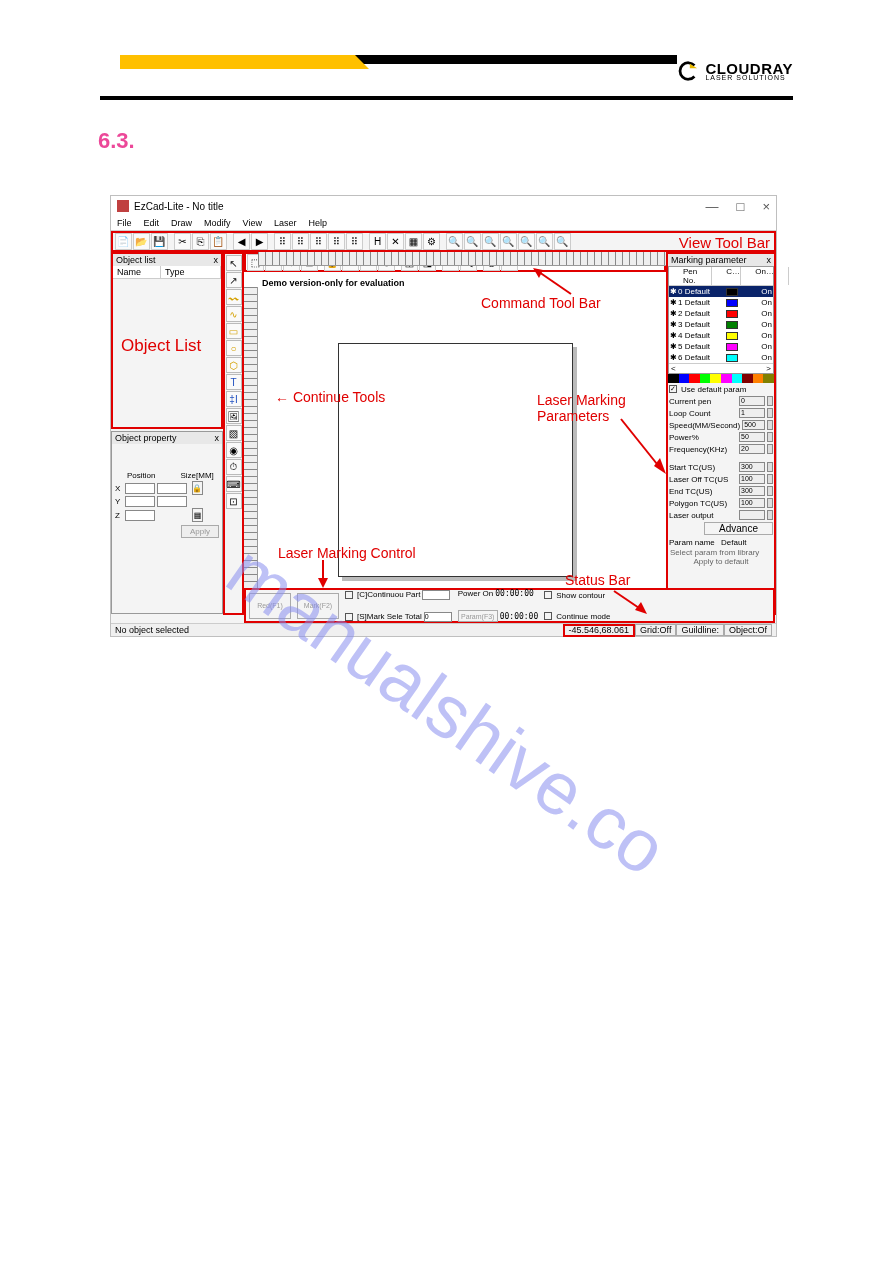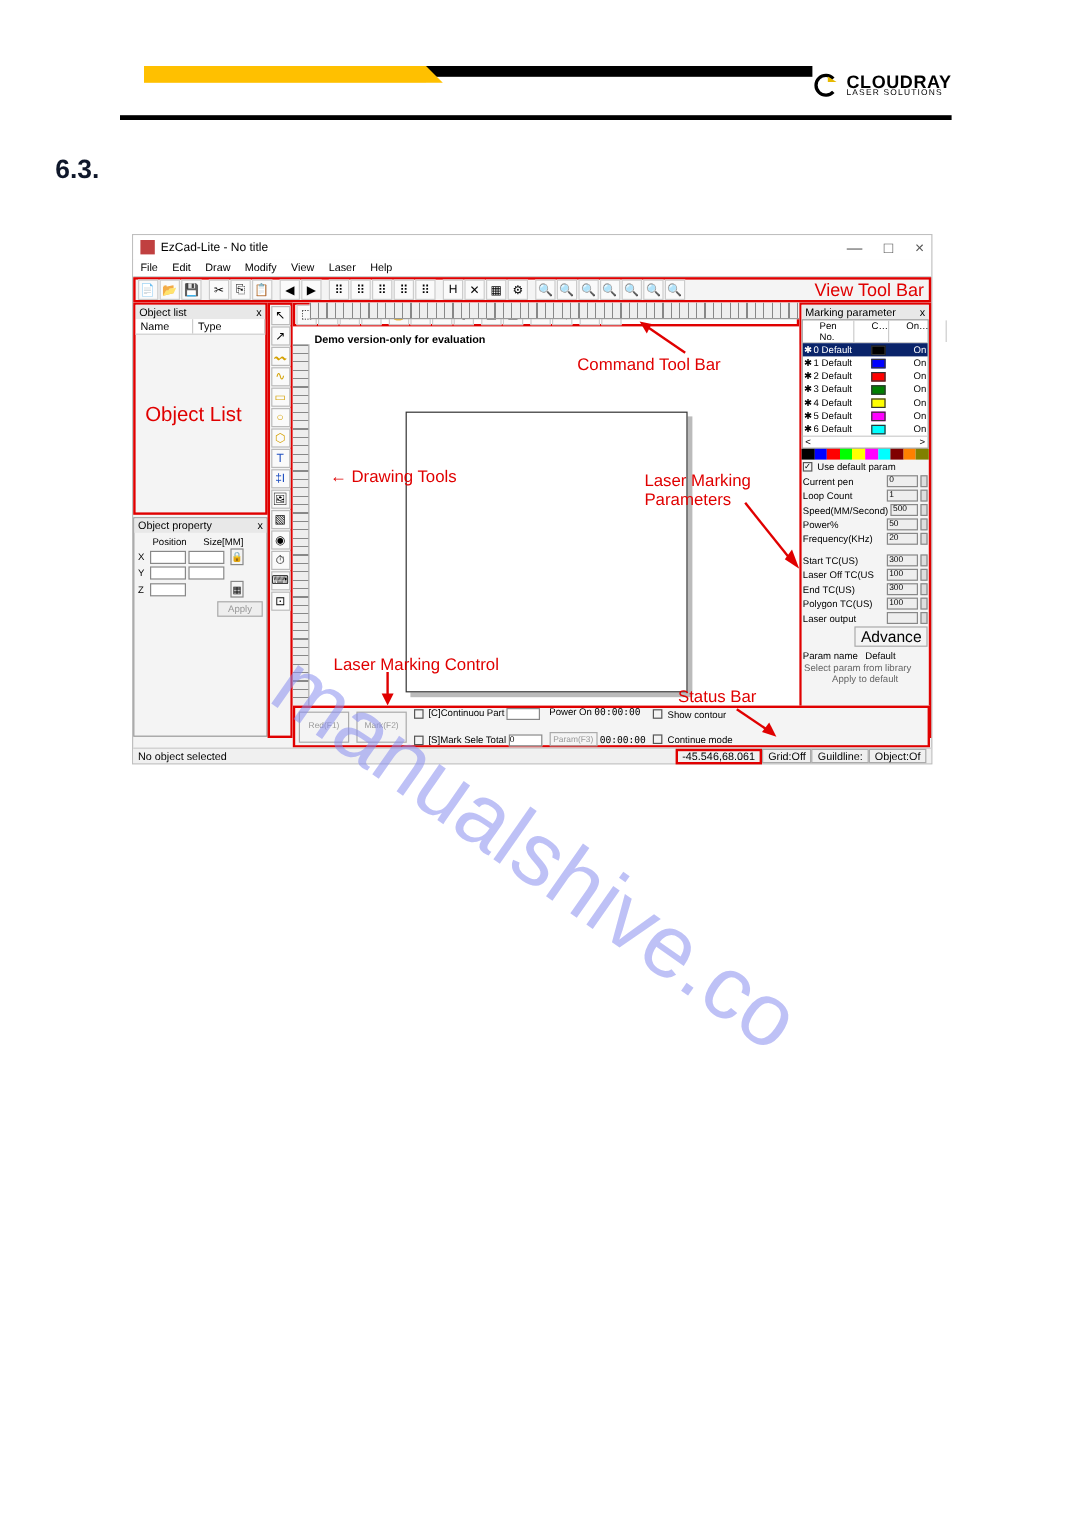"6.3." .section-num { color: #0f172a -> #ec4899; margin: 28px 0 0 46px -> 28px 0 0 98px }
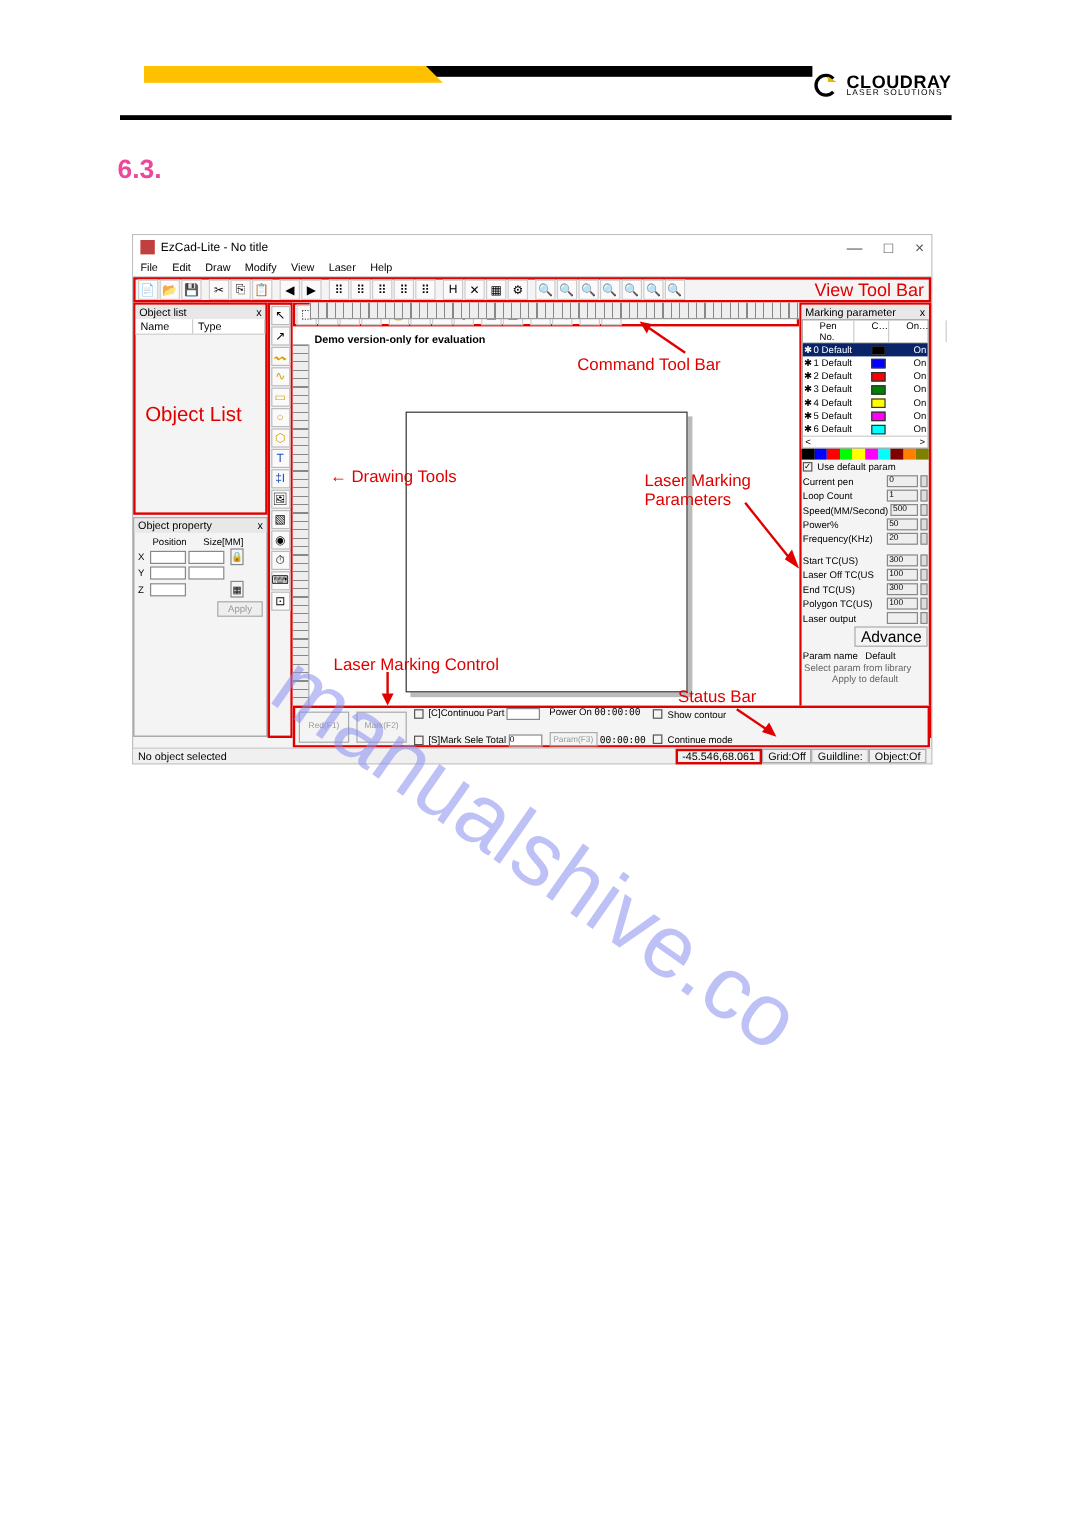"Drawing Tools" span { text: Drawing -> Continue }
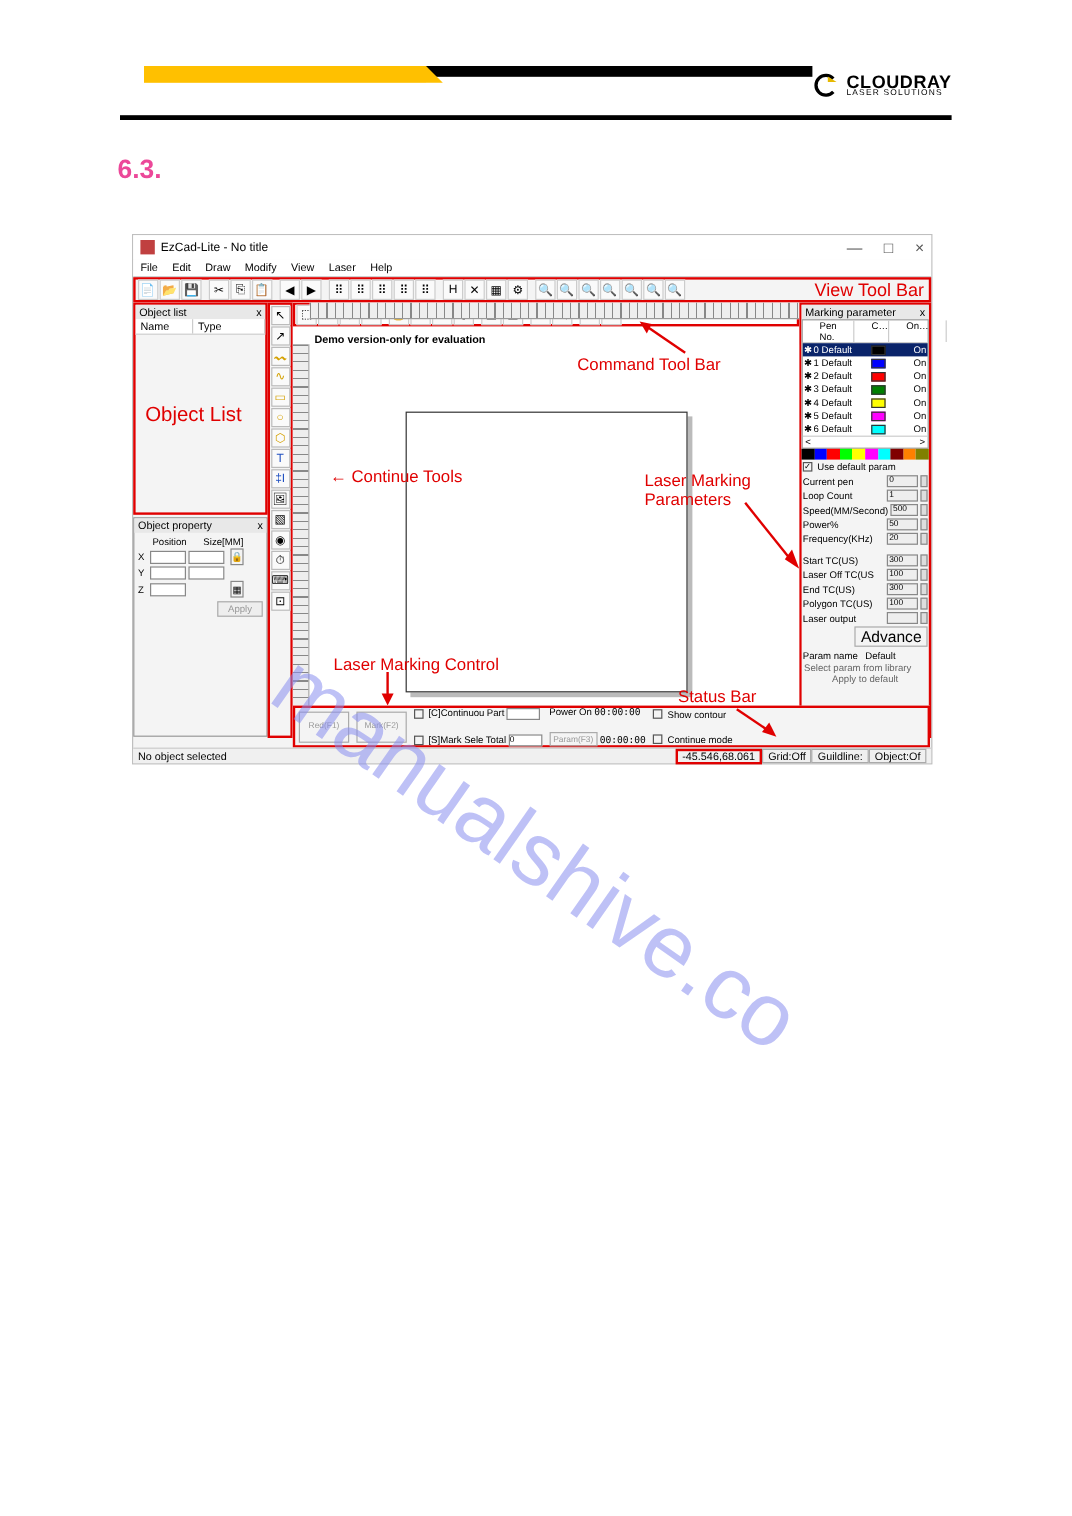"Position" .prop-head { gap: 14px -> 25px; margin-top: none -> 24px }
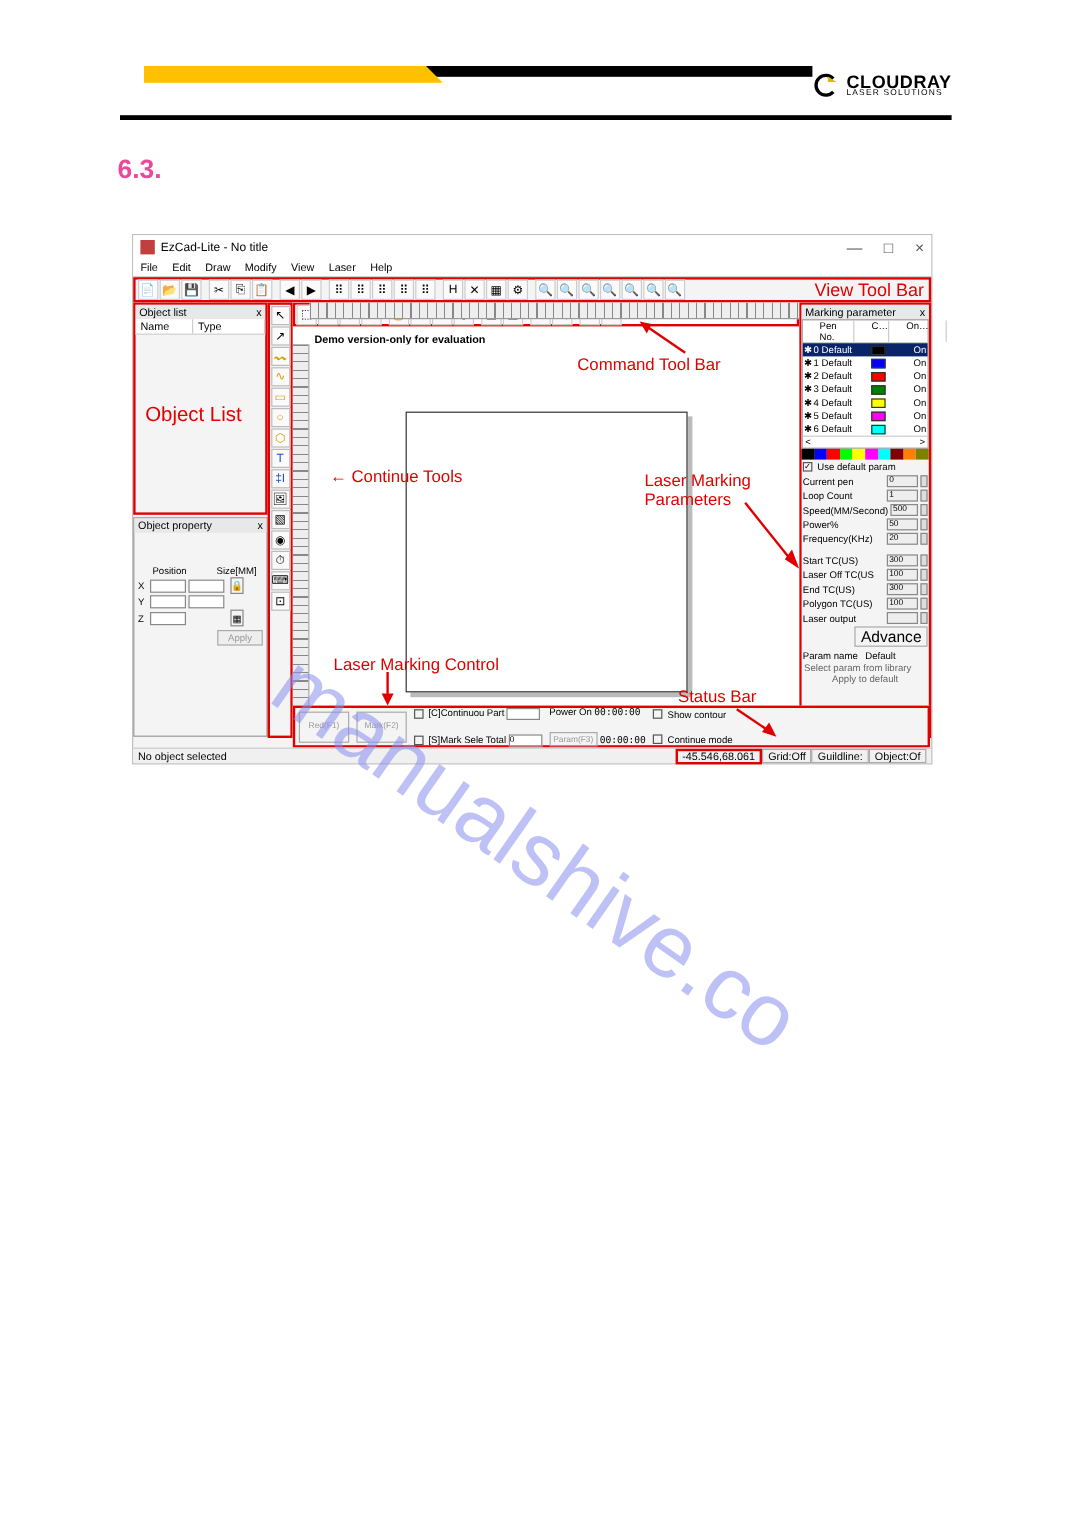"Advance" .advbtn { font-size: 13px -> 10px; padding: 0 4px -> 0 14px }
